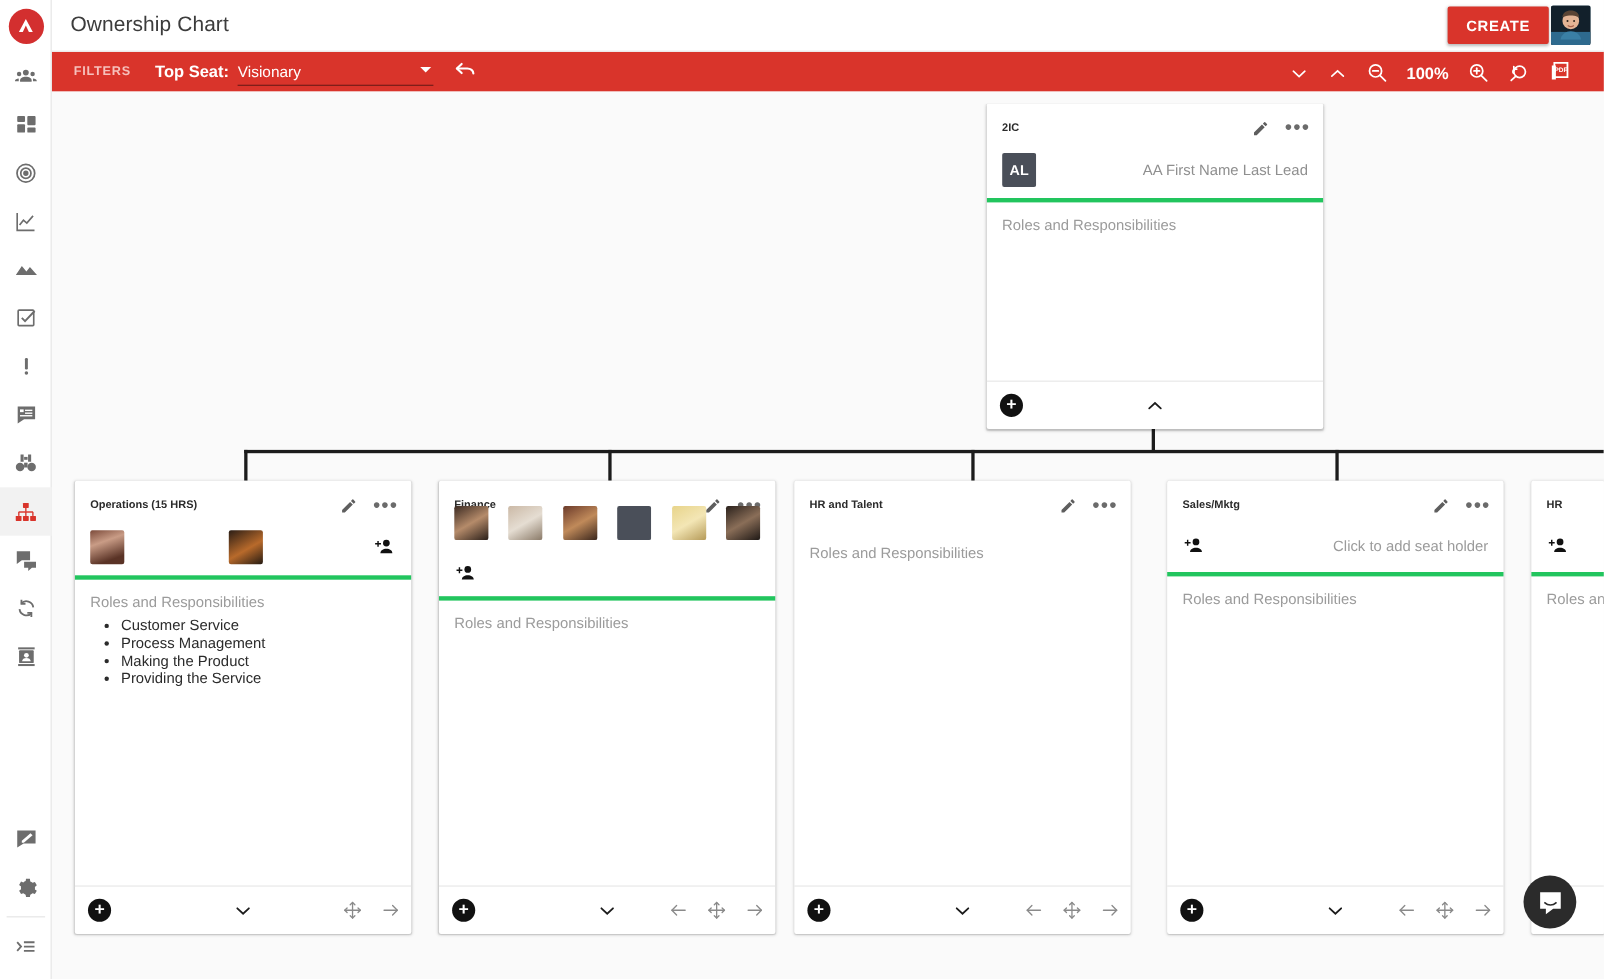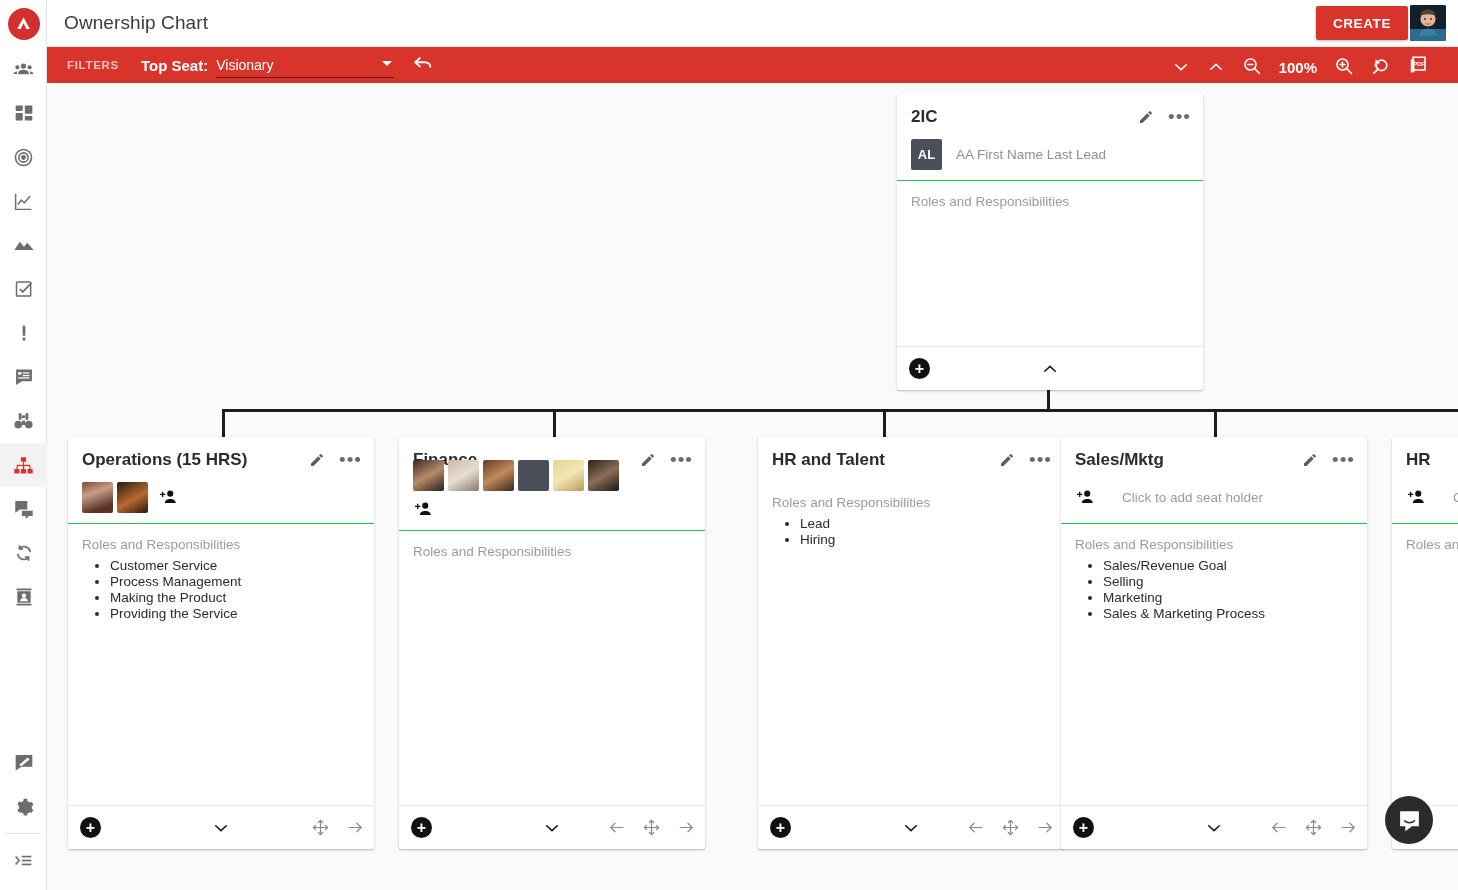"2IC" .card-title { font-size: 17px -> 10px }
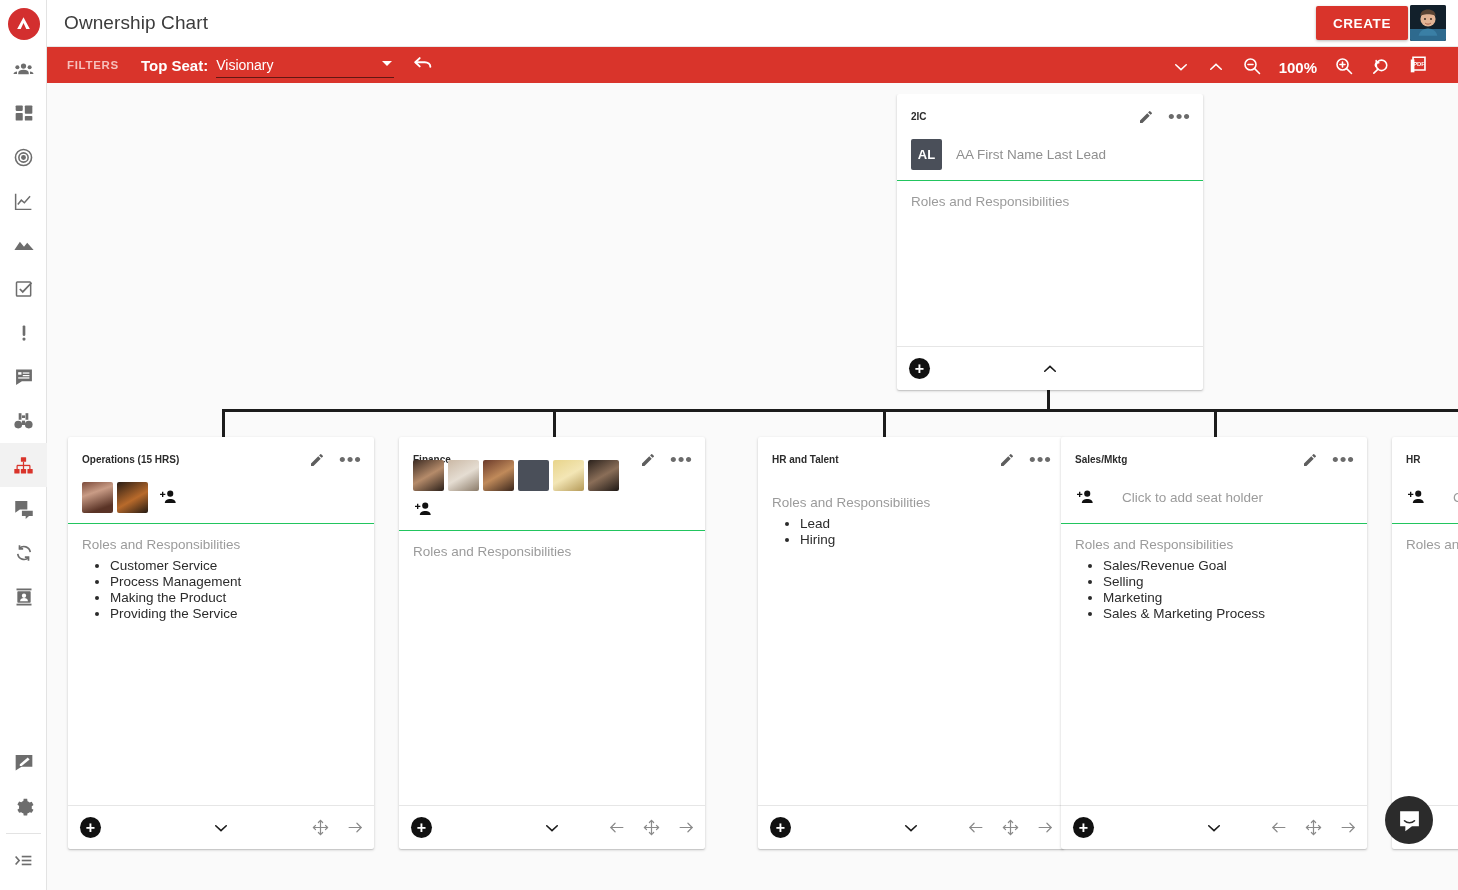"AL" .card-people { border-bottom: 1px solid #22c55e -> 4px solid #22c55e; gap: 4px -> 16px; justify-content: none -> space-between }
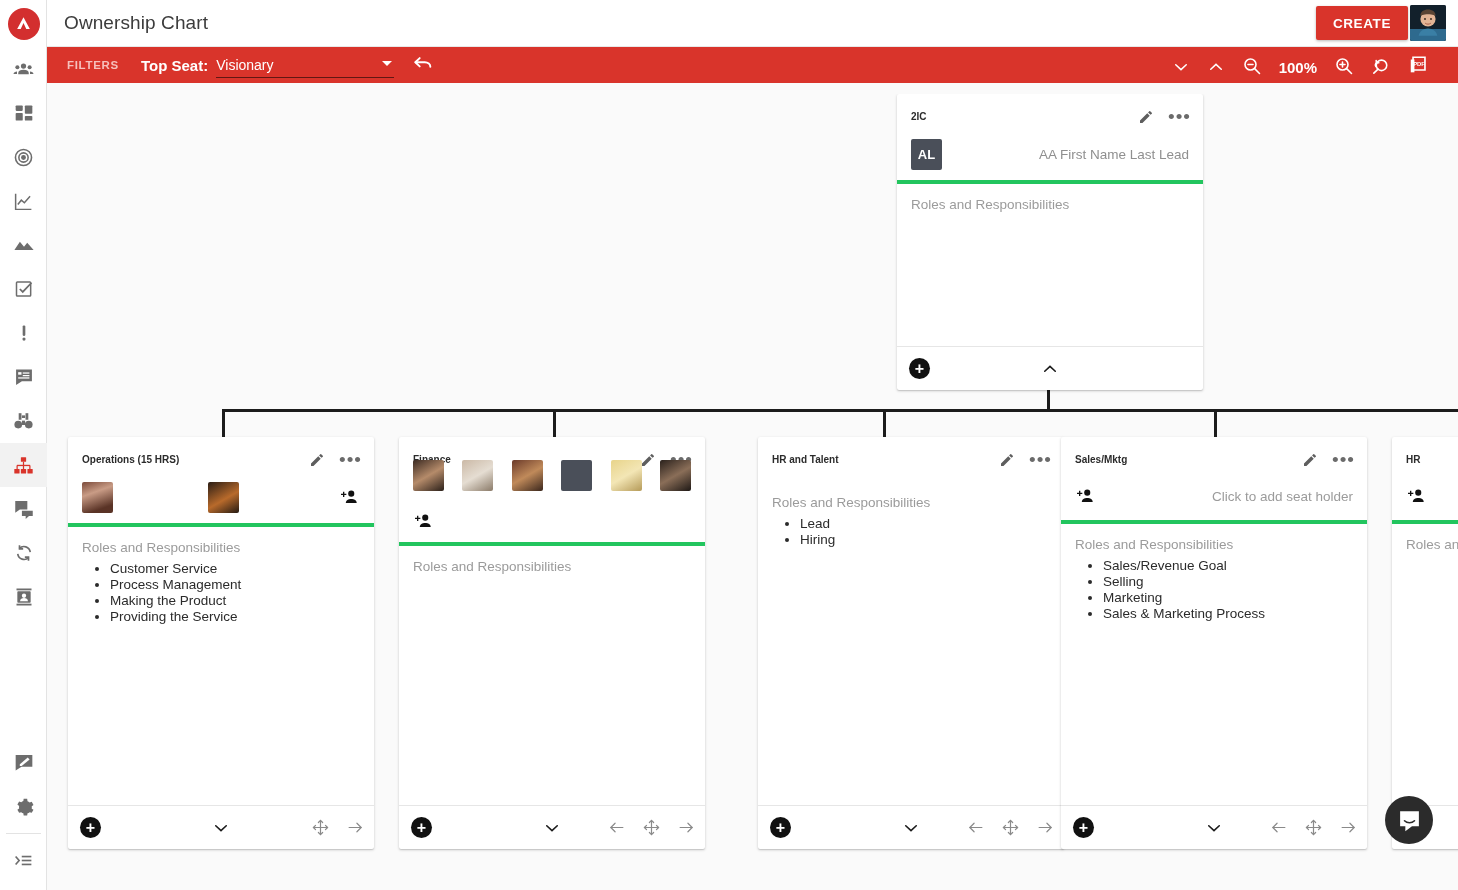"HR and Talent" div.card { left: 711px -> 675px }
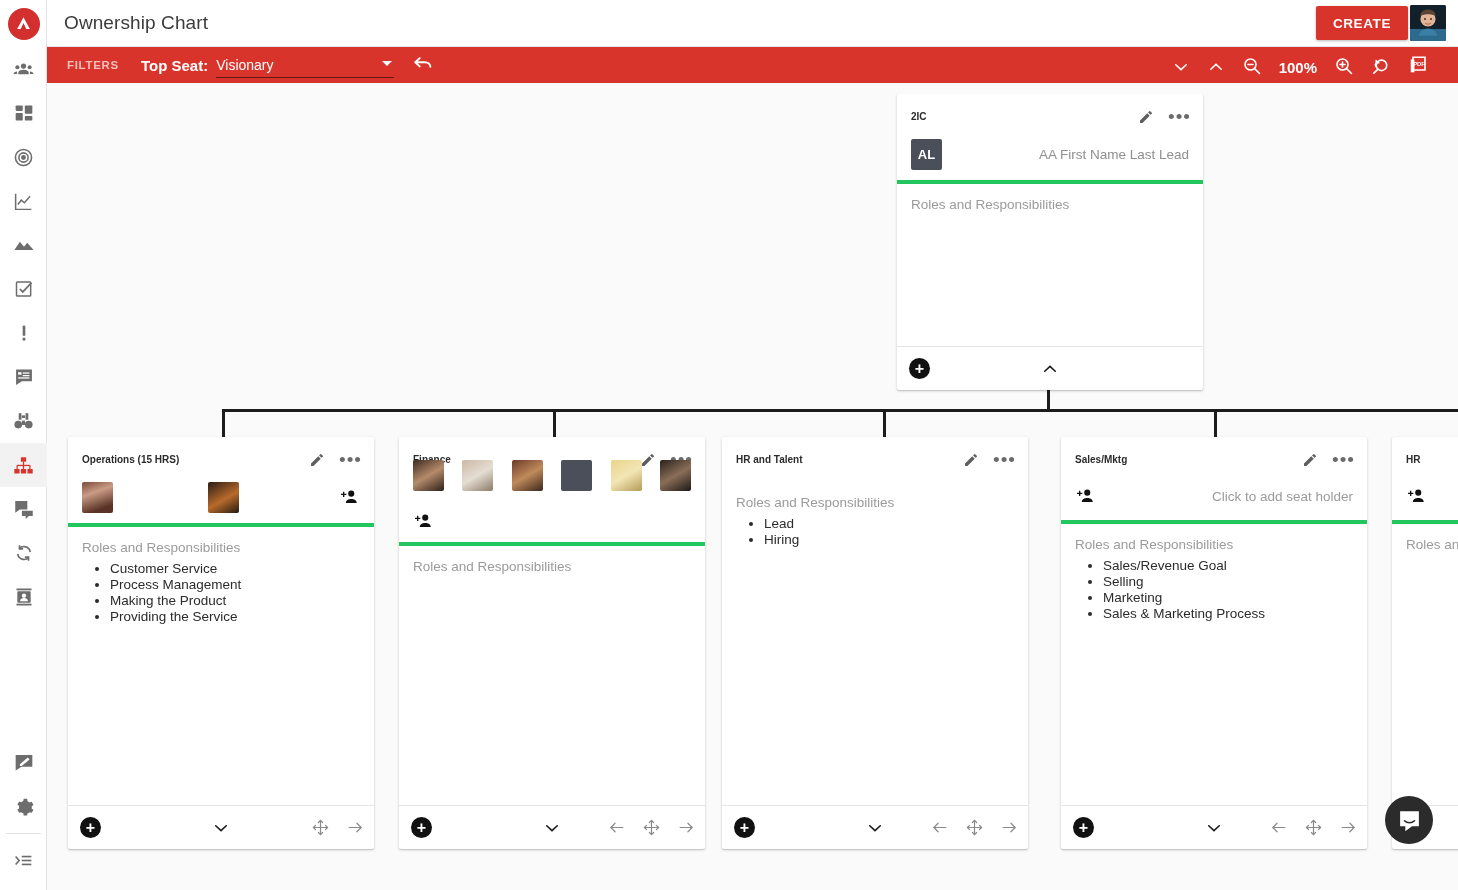"Lead" ul.rr-list { html: <ul> <li>Lead</li> <li>Hiring</li> </ul> -> none }
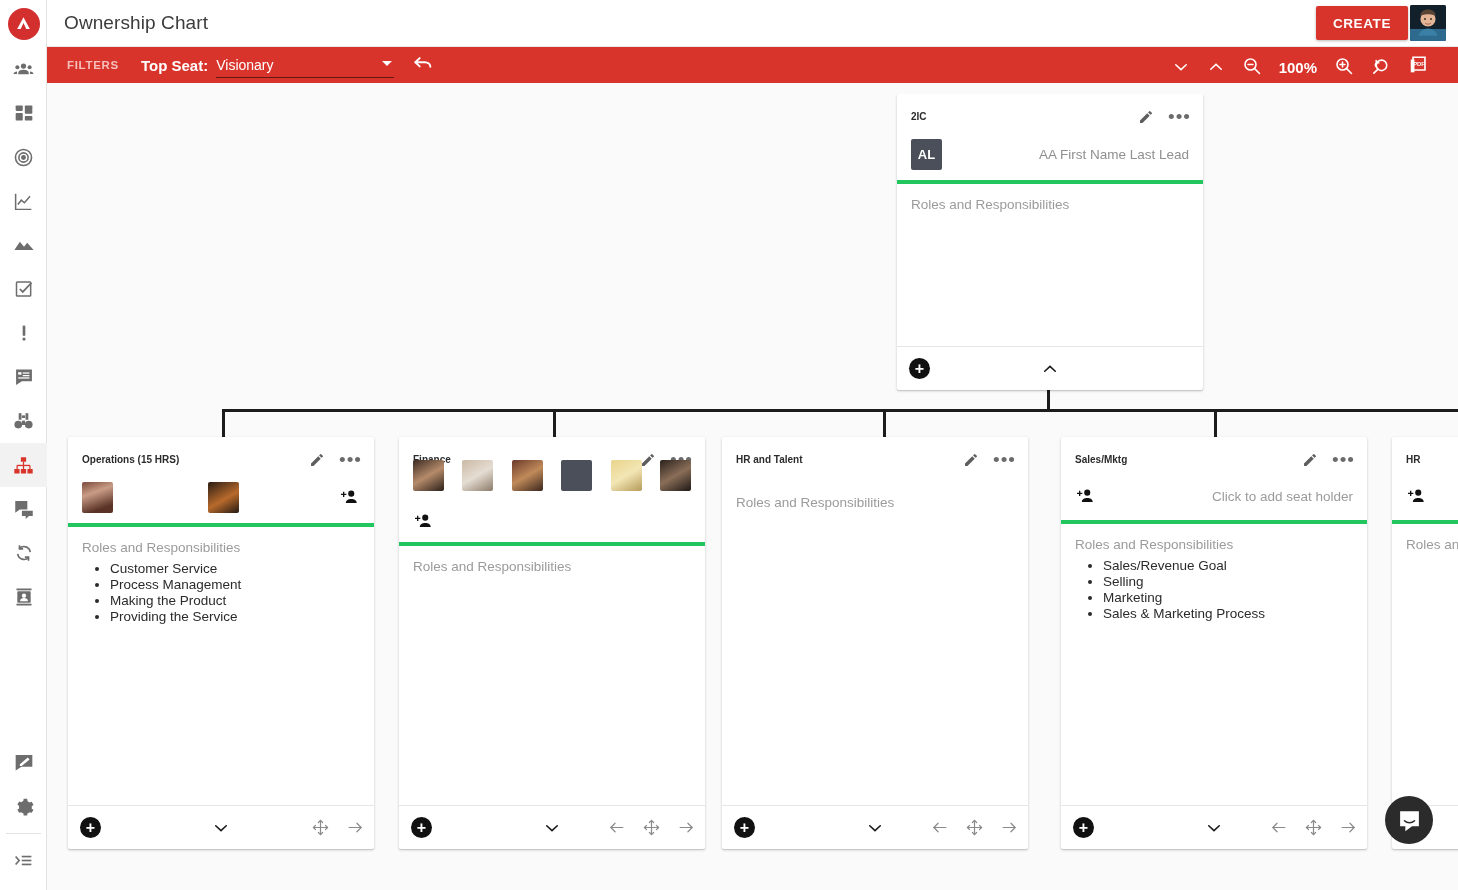"Sales/Revenue Goal" ul.rr-list { html: <ul> <li>Sales/Revenue Goal</li> <li>Selling</li> <li>Marketing</li> <li>Sales &amp; Marketing Process</li> </ul> -> none }
